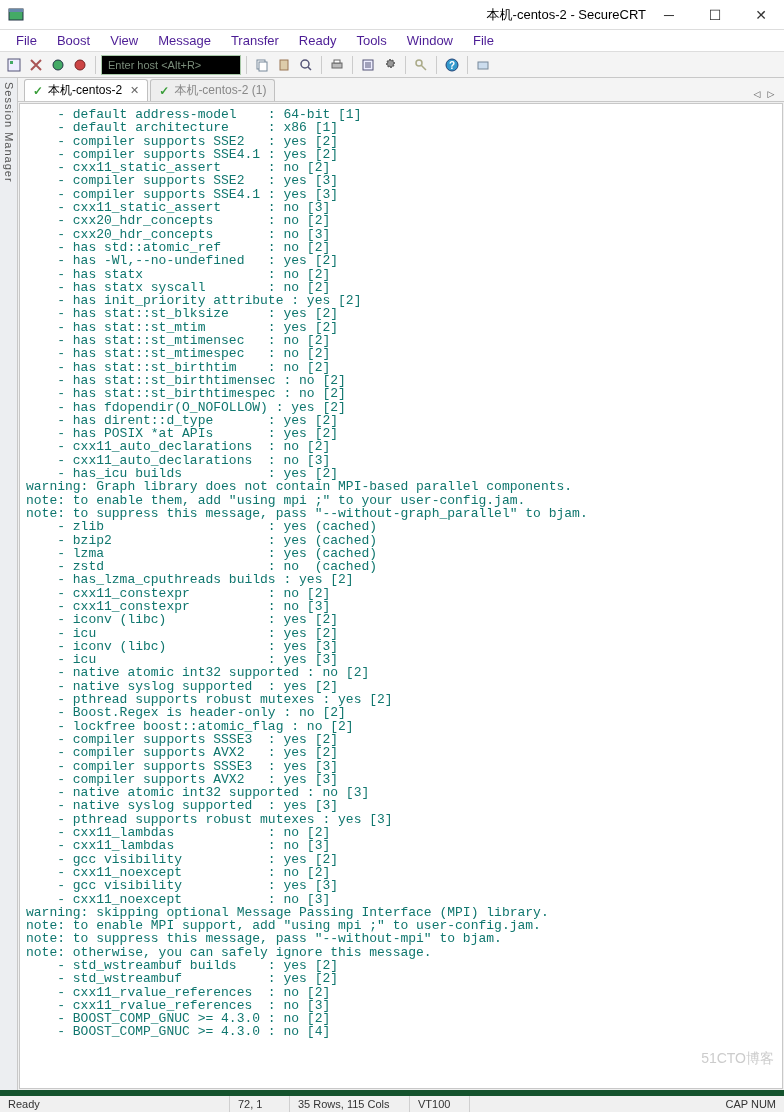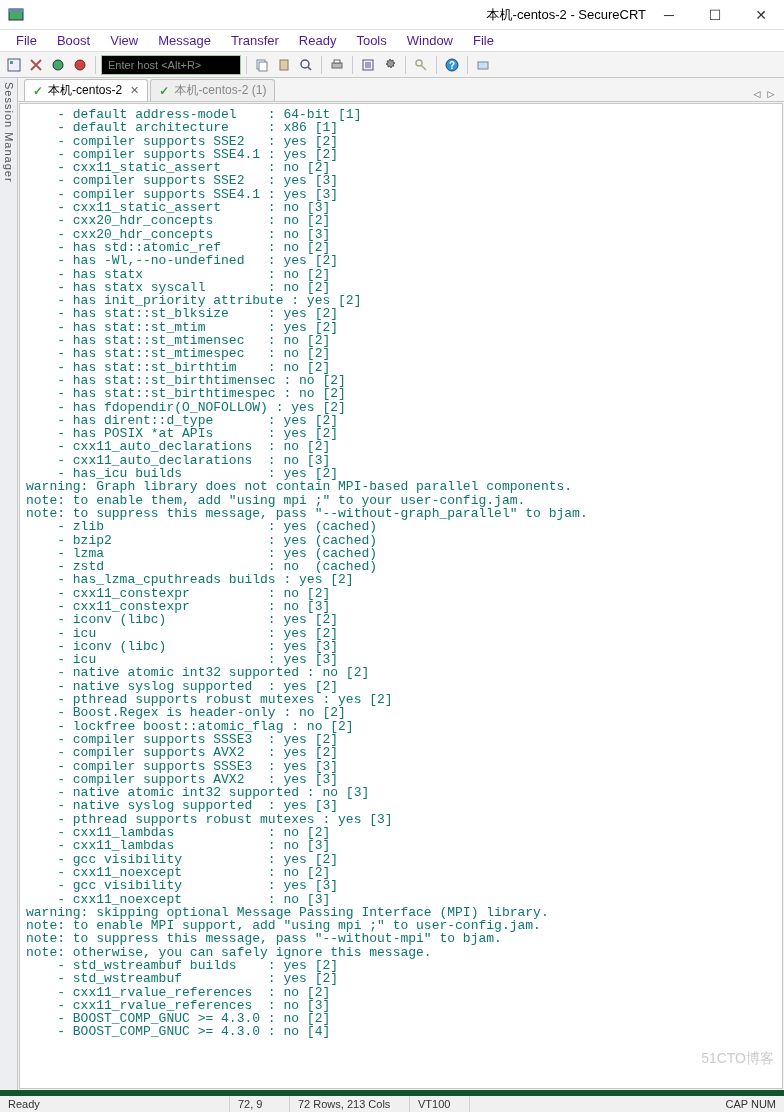"72, 9" div.cell { text: 9 -> 1 }
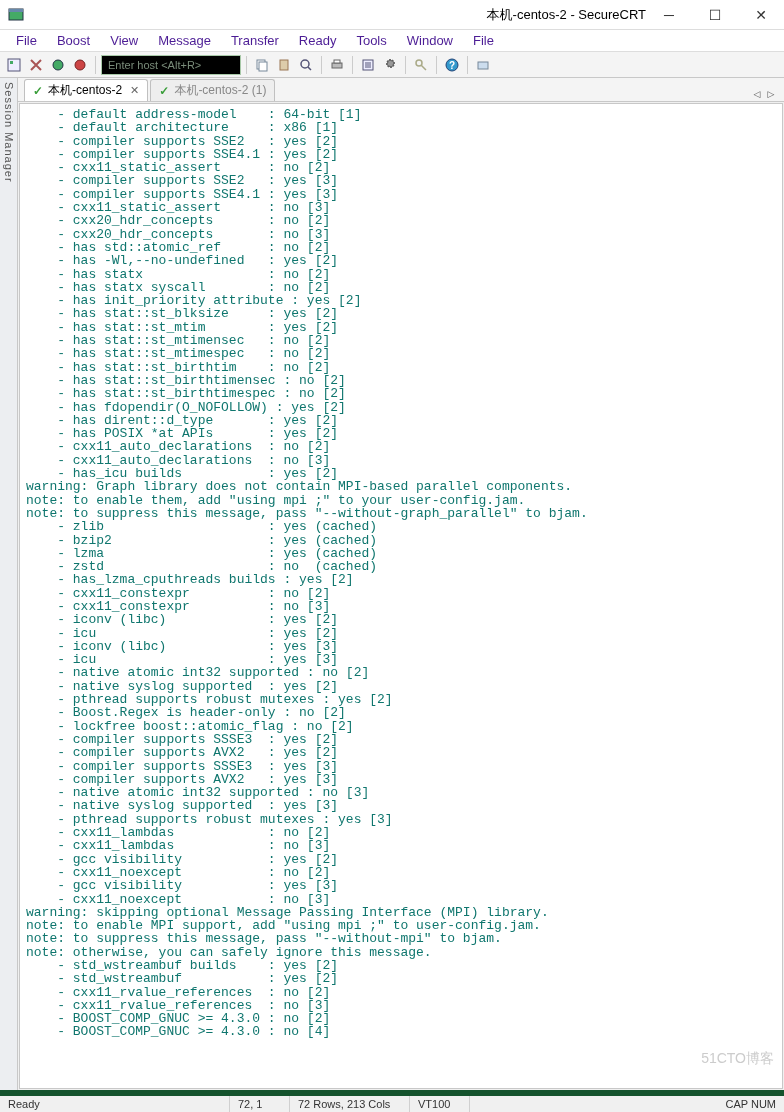"72 Rows, 213 Cols" div.cell { text: 72 Rows, 213 -> 35 Rows, 115 }
